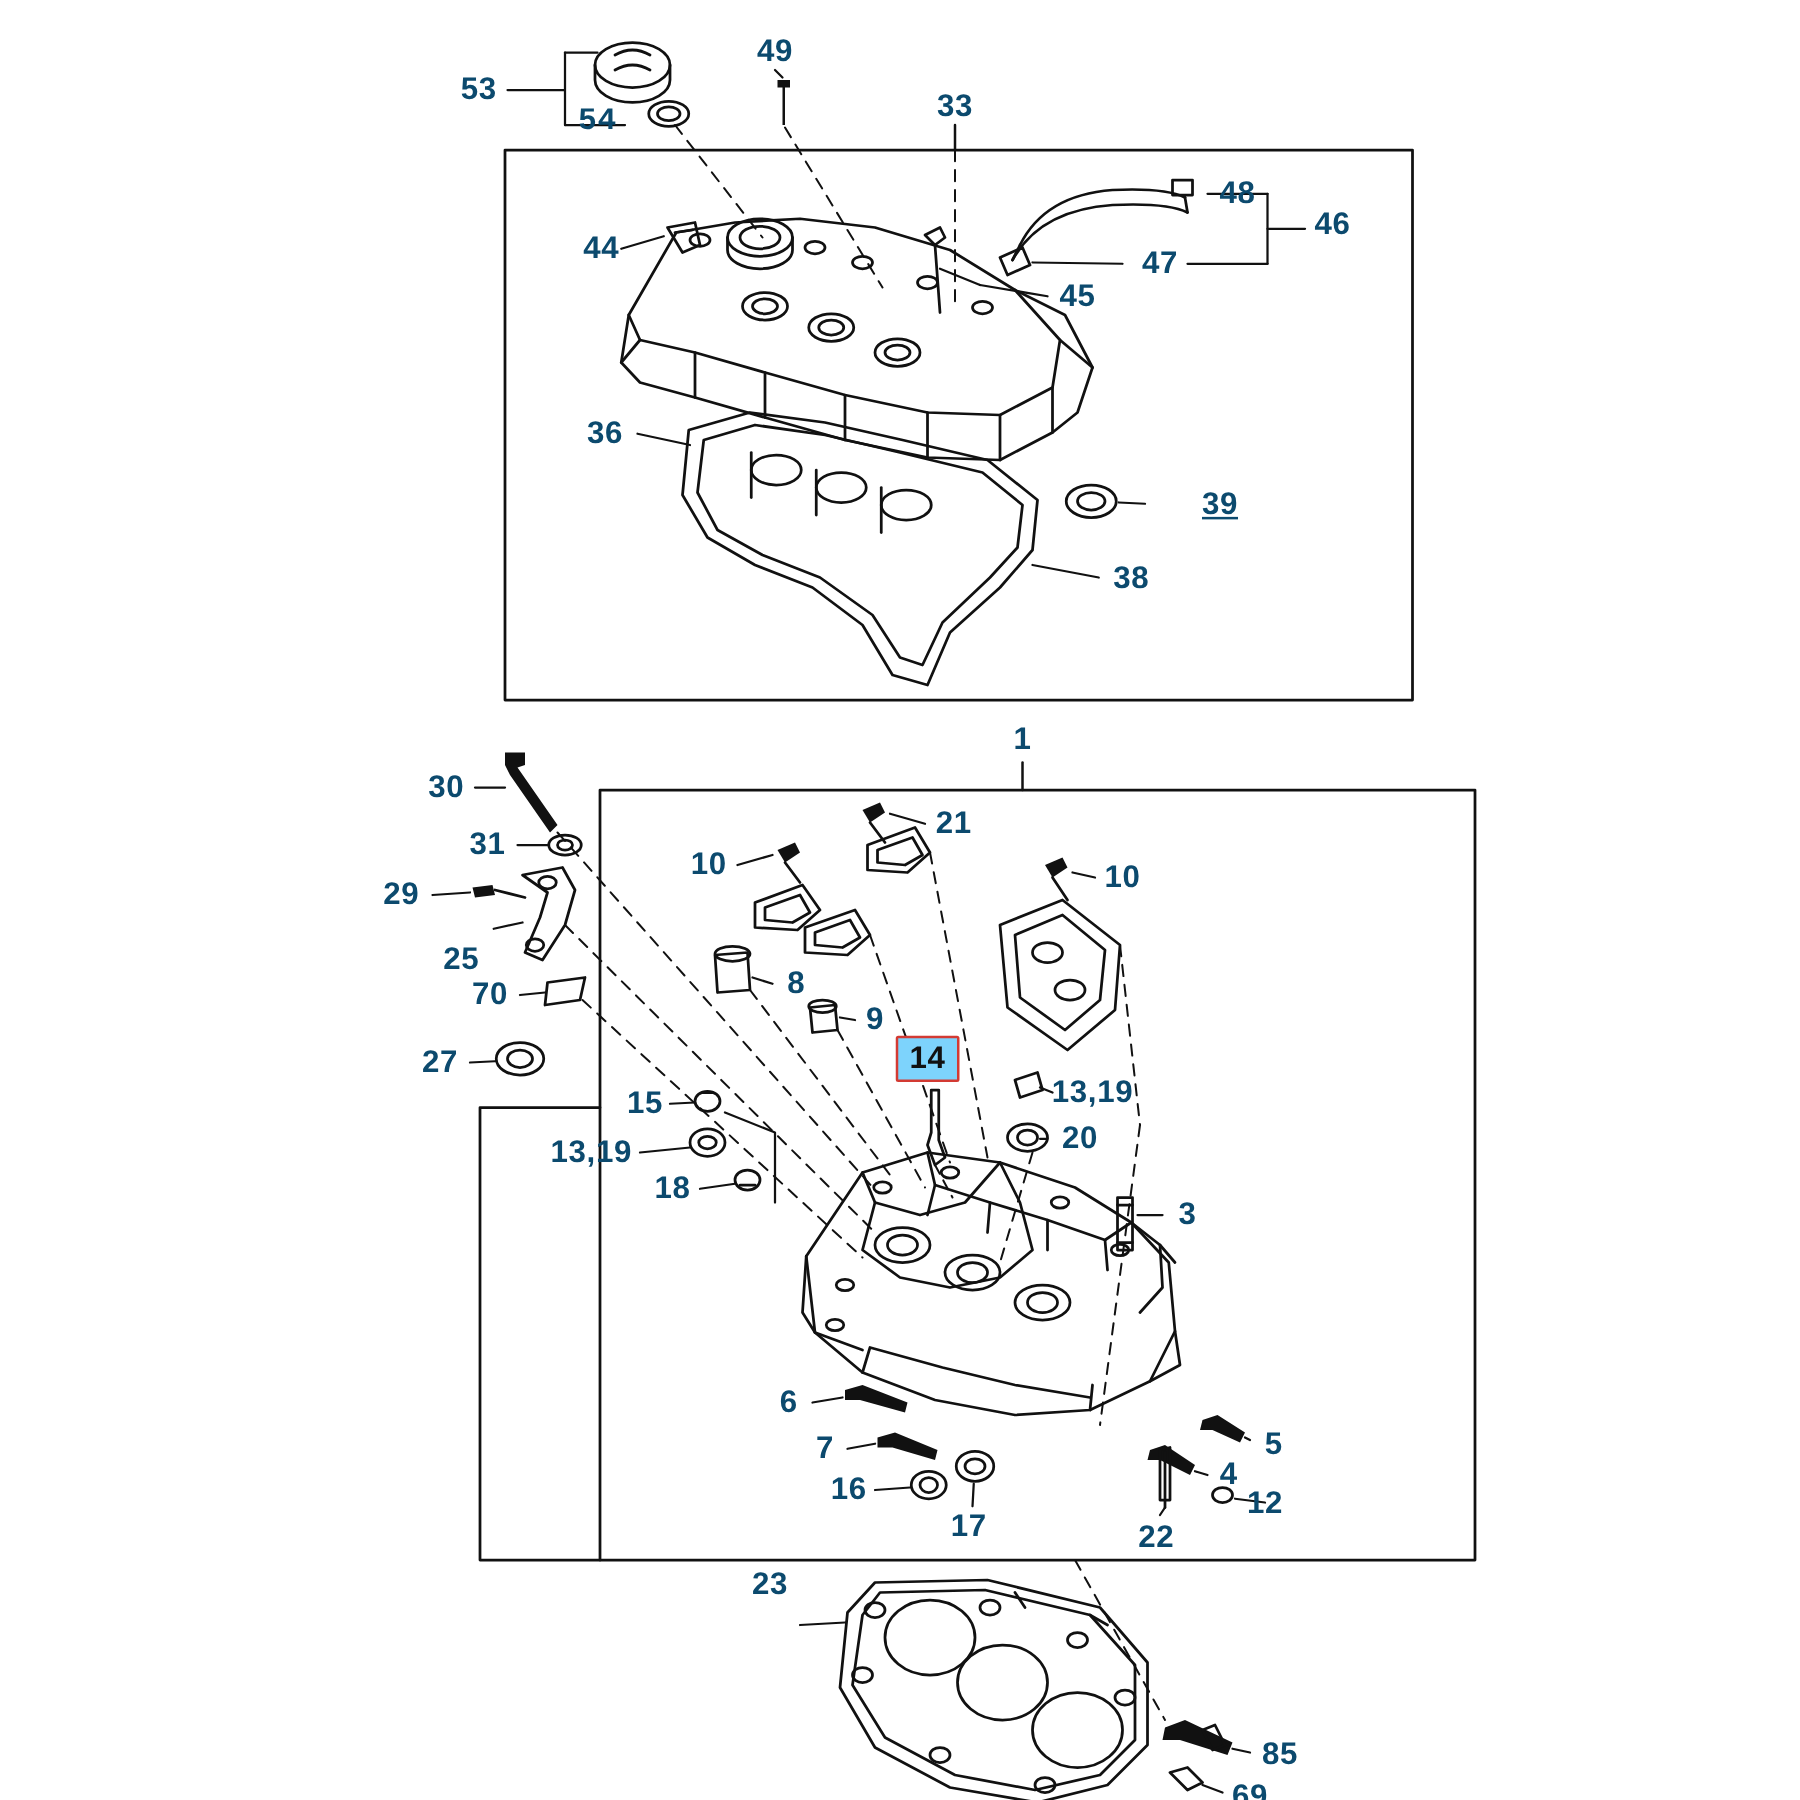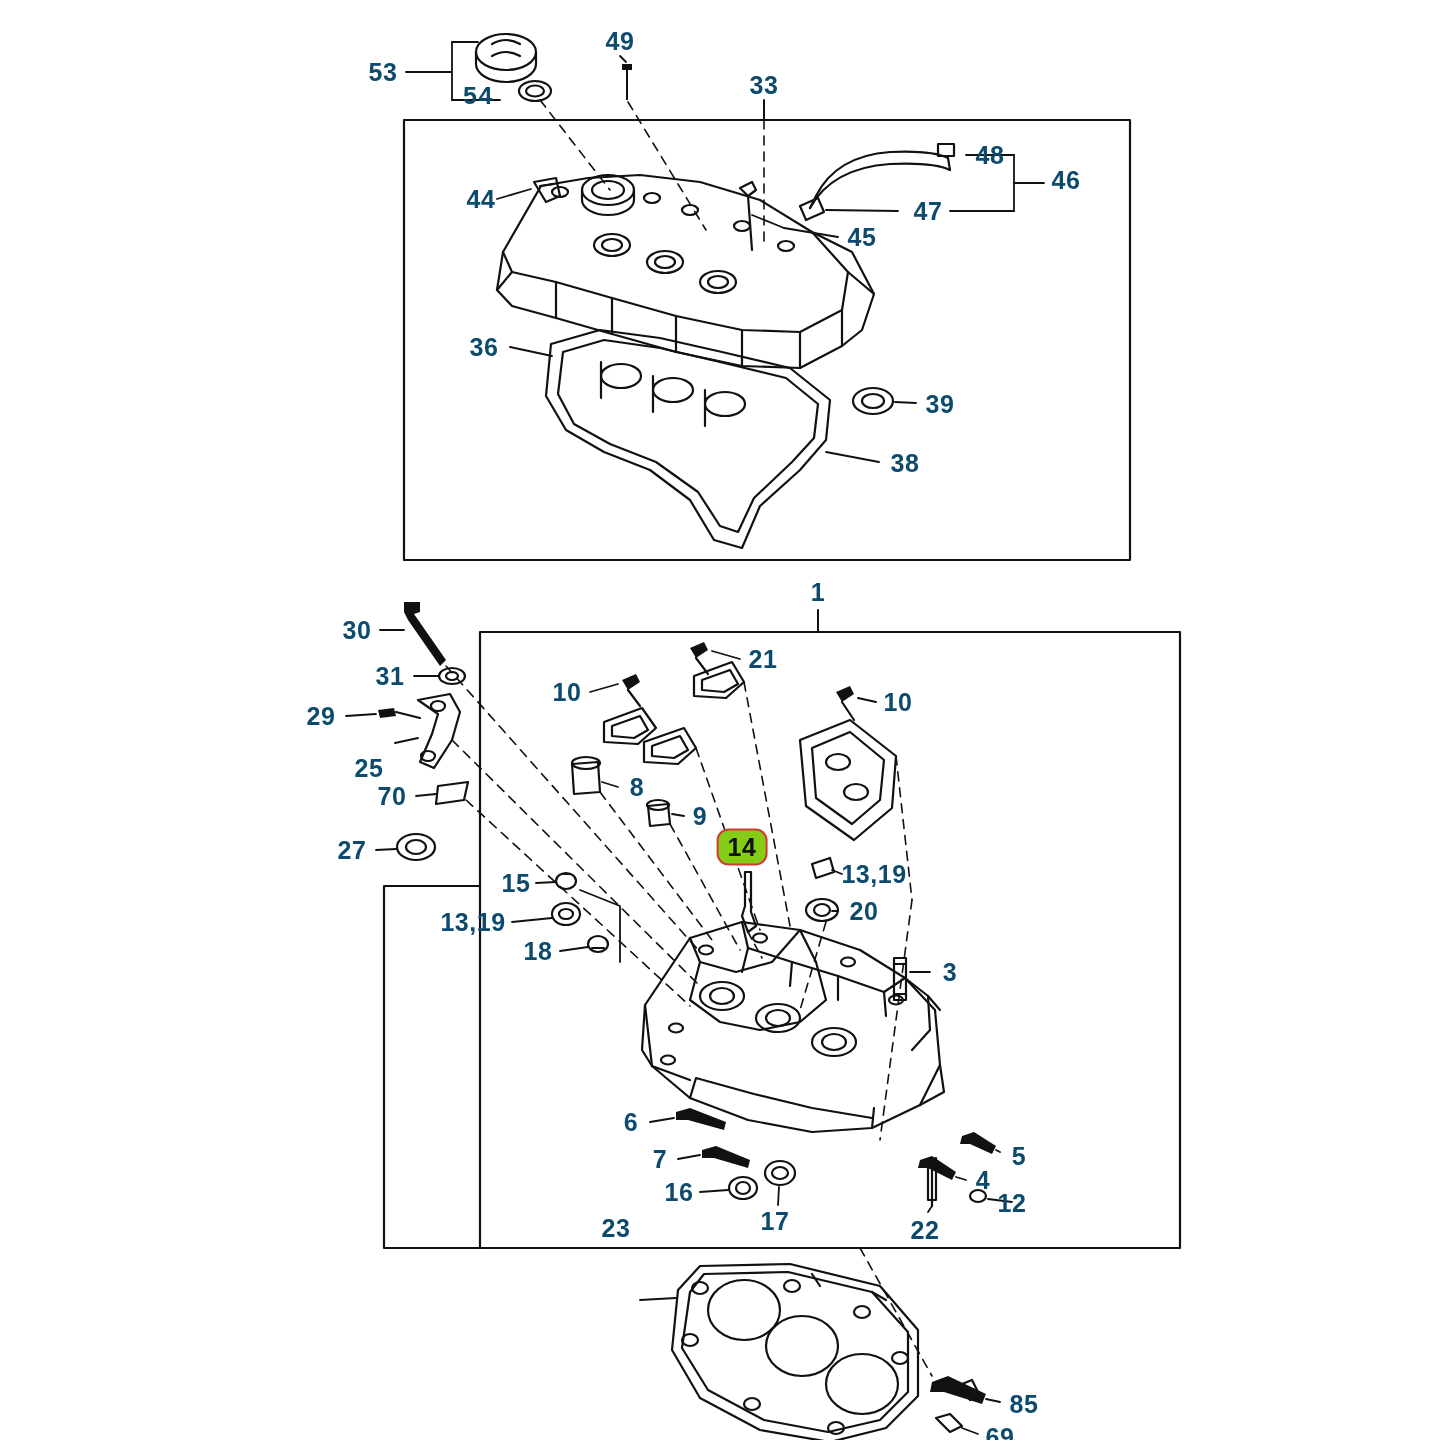"39" div.callout { left: 940px -> 976px; text-decoration: none -> underline }
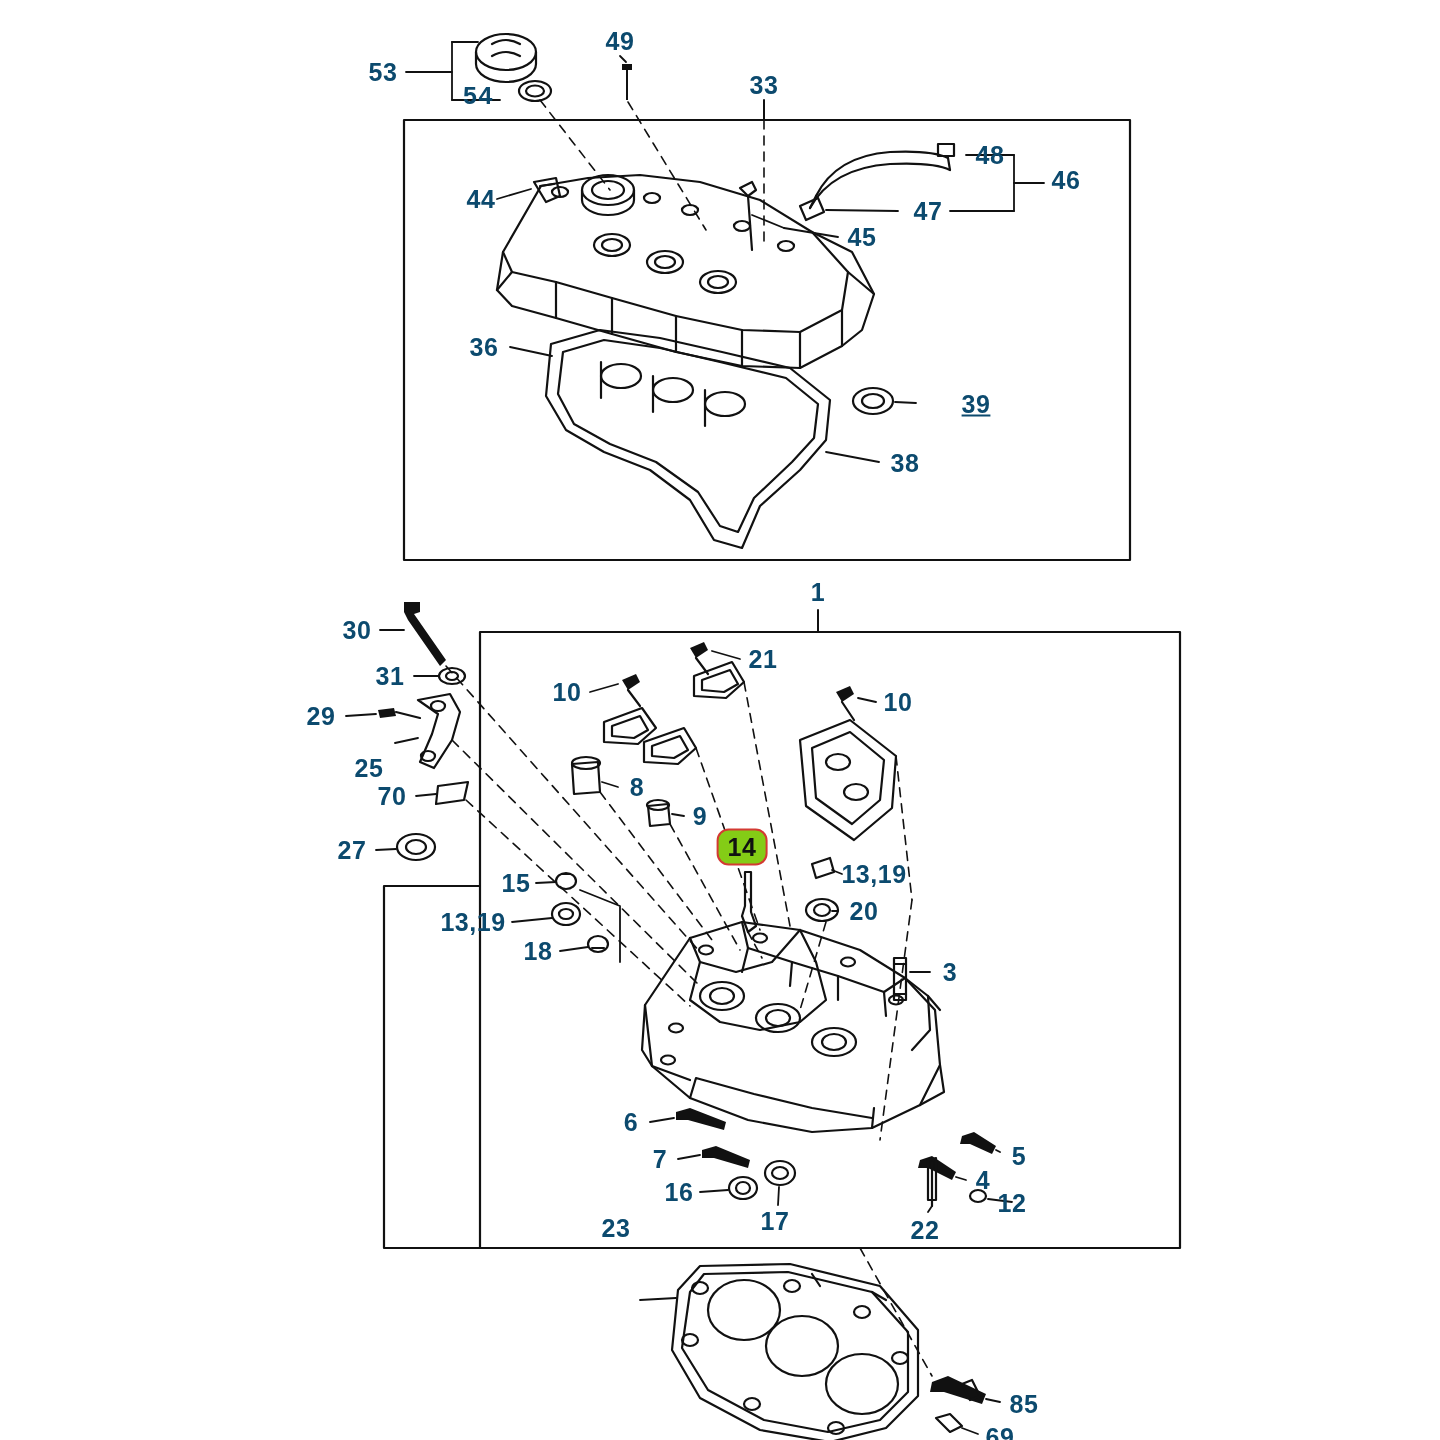"14" .callout.highlight { background: #84cc16 -> #7dd3fc; border-radius: 12px -> 2px }
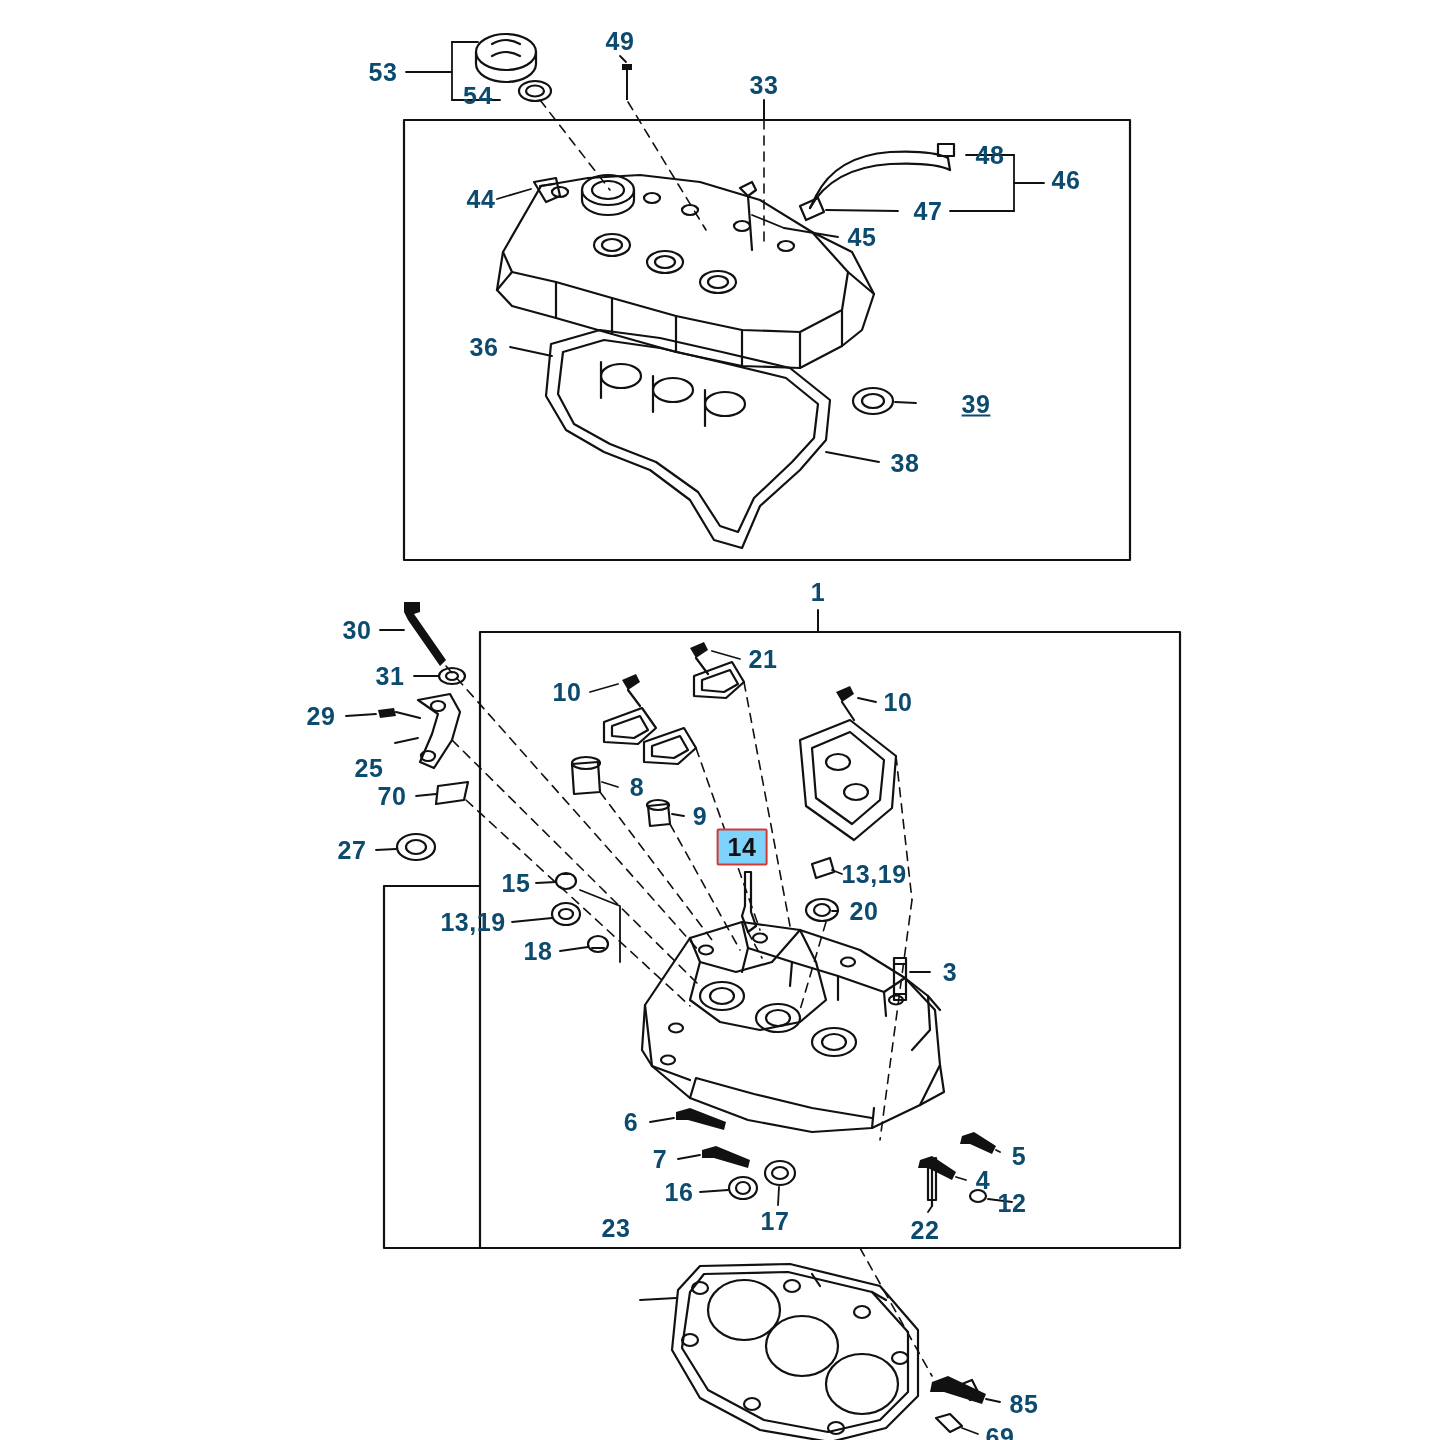"23" div.callout { top: 1228px -> 1268px }
